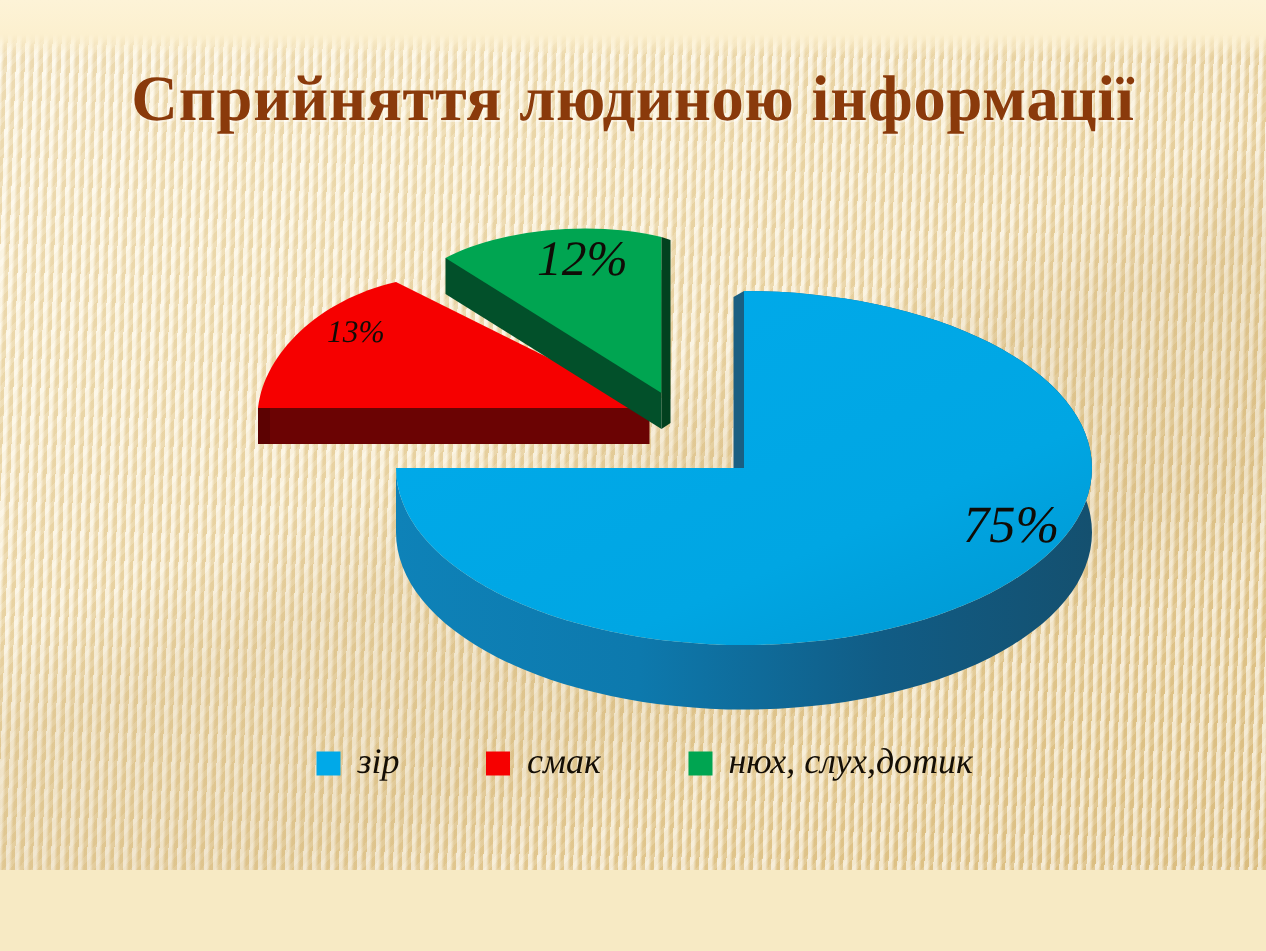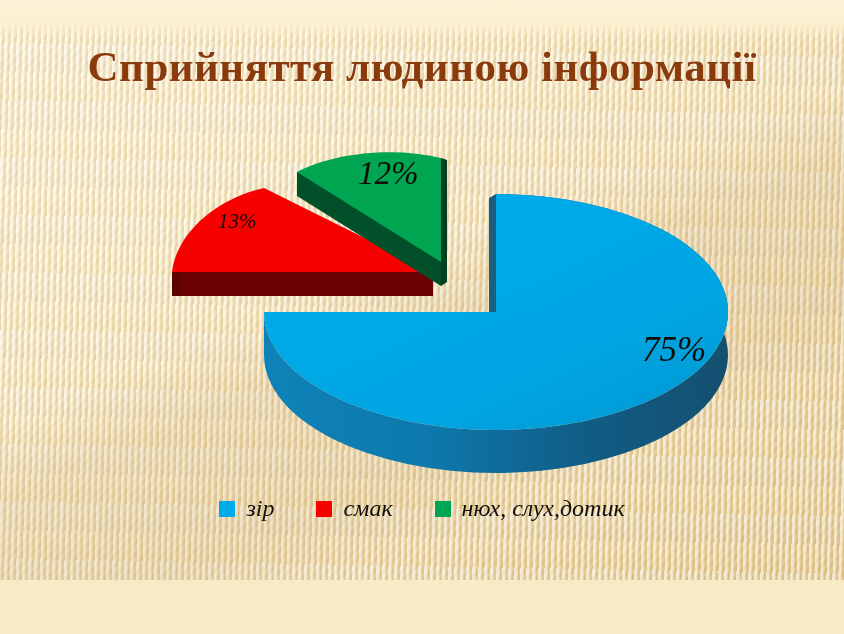"зір" .legend-item { padding-left: none -> 16px }
